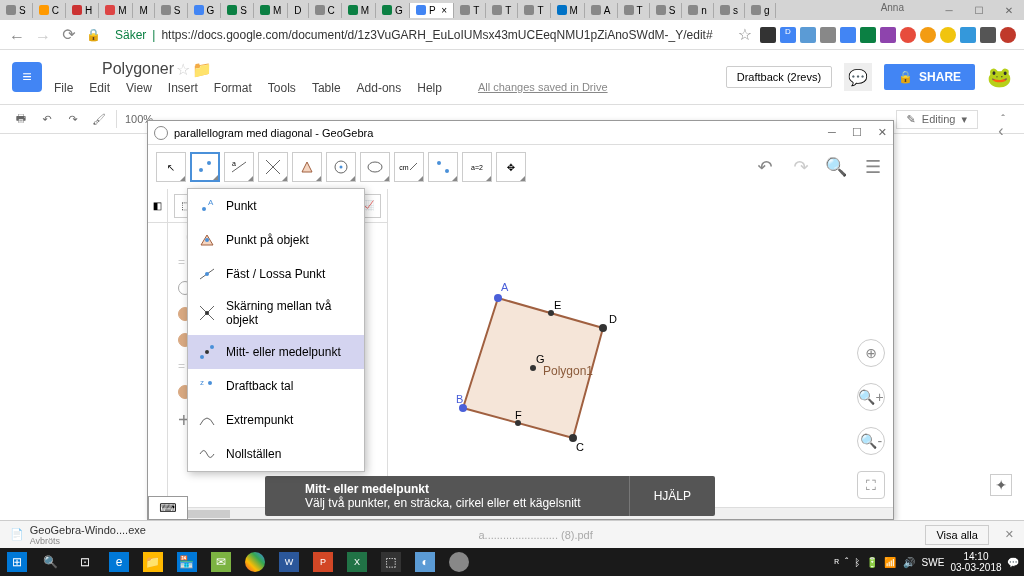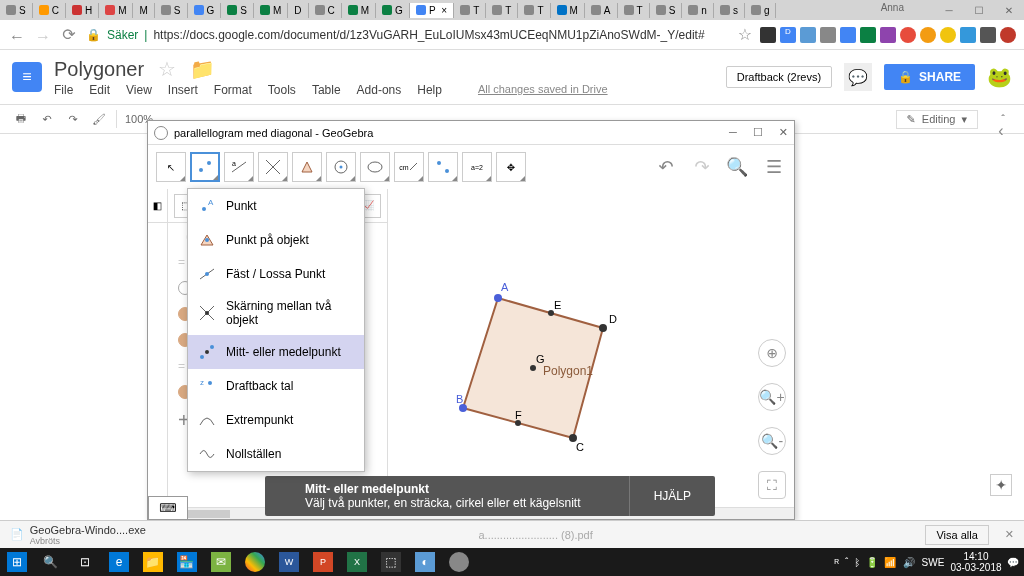"Säker" .secure { margin-left: none -> 8px }
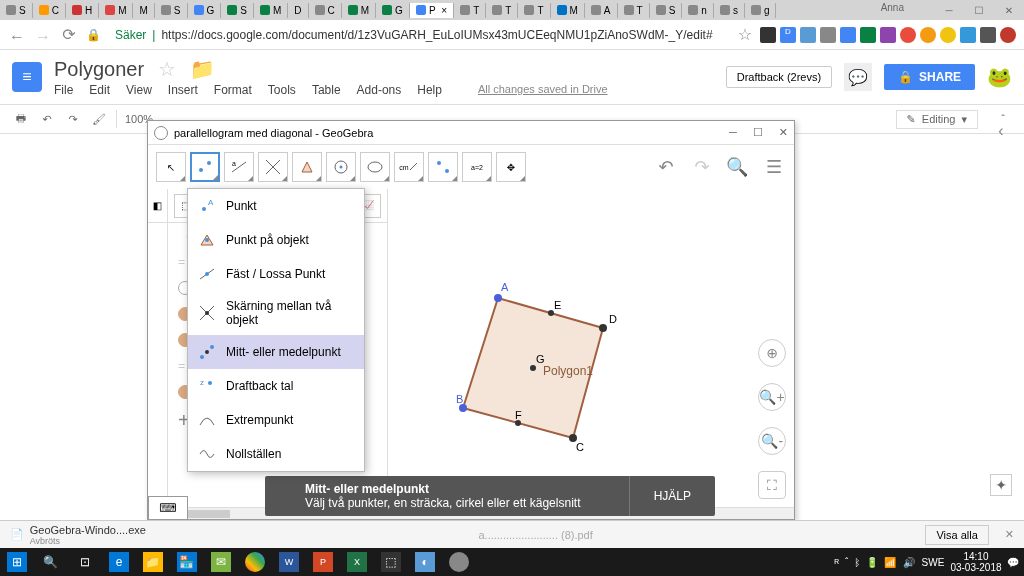"Polygoner" .docs-title { font-size: 20px -> 16px; gap: 14px -> 2px; margin-left: none -> 48px }
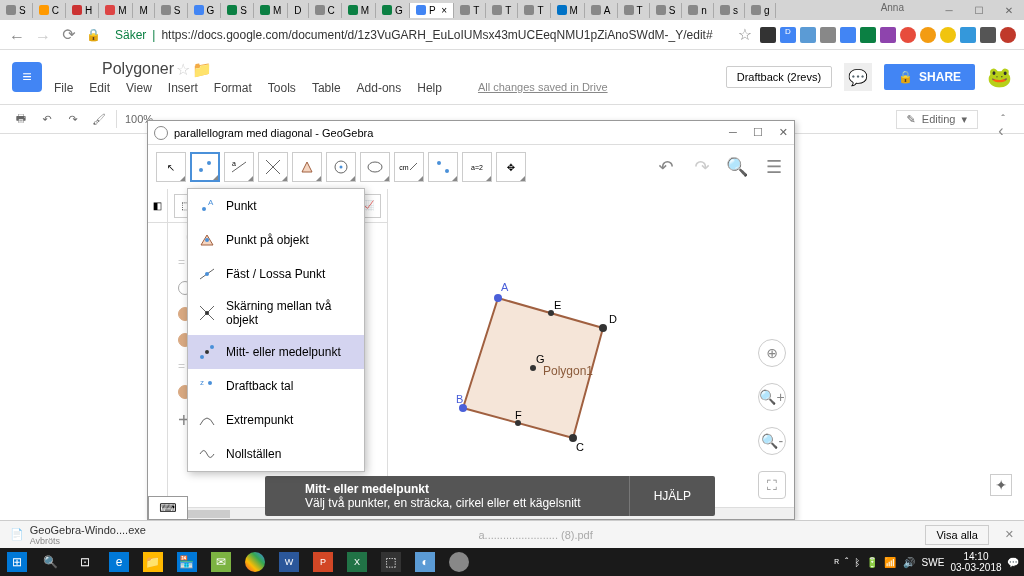"parallellogram med diagonal - GeoGebra" .ggb-window { width: 648px -> 747px }
